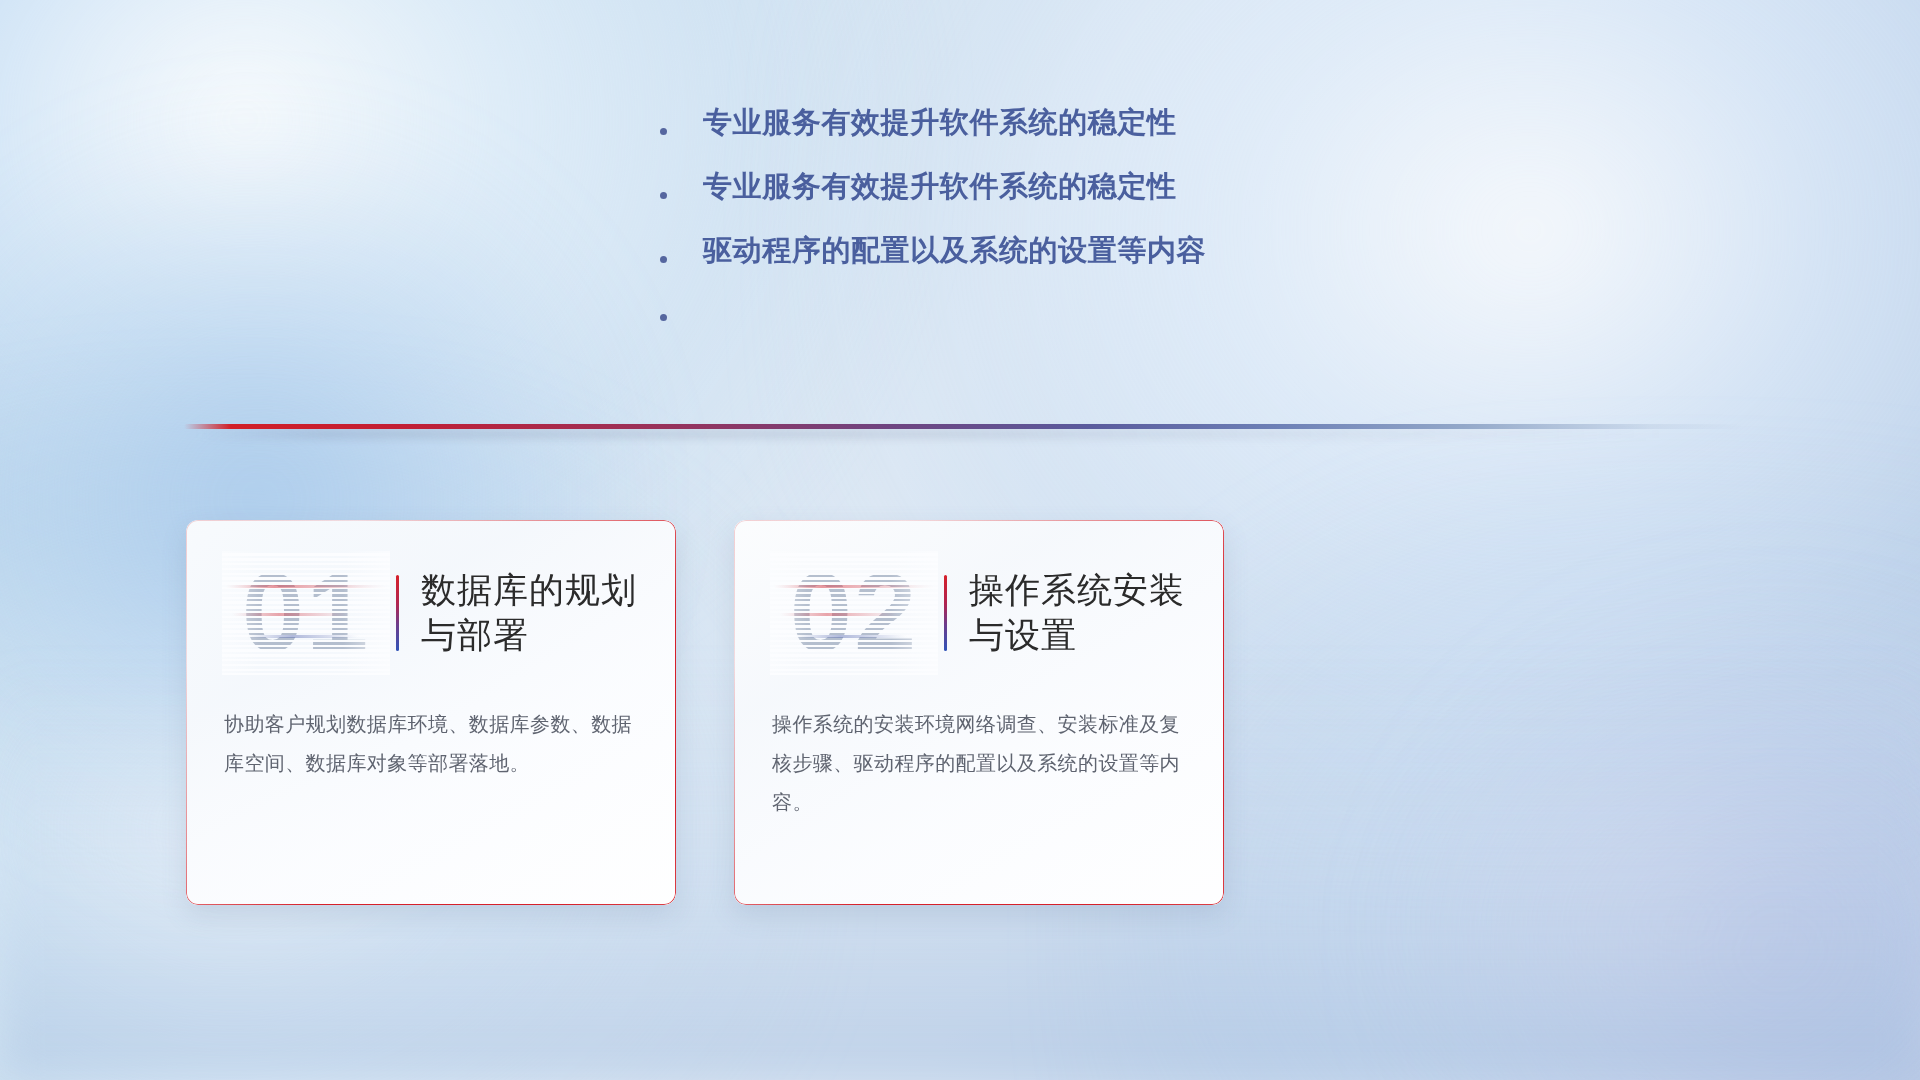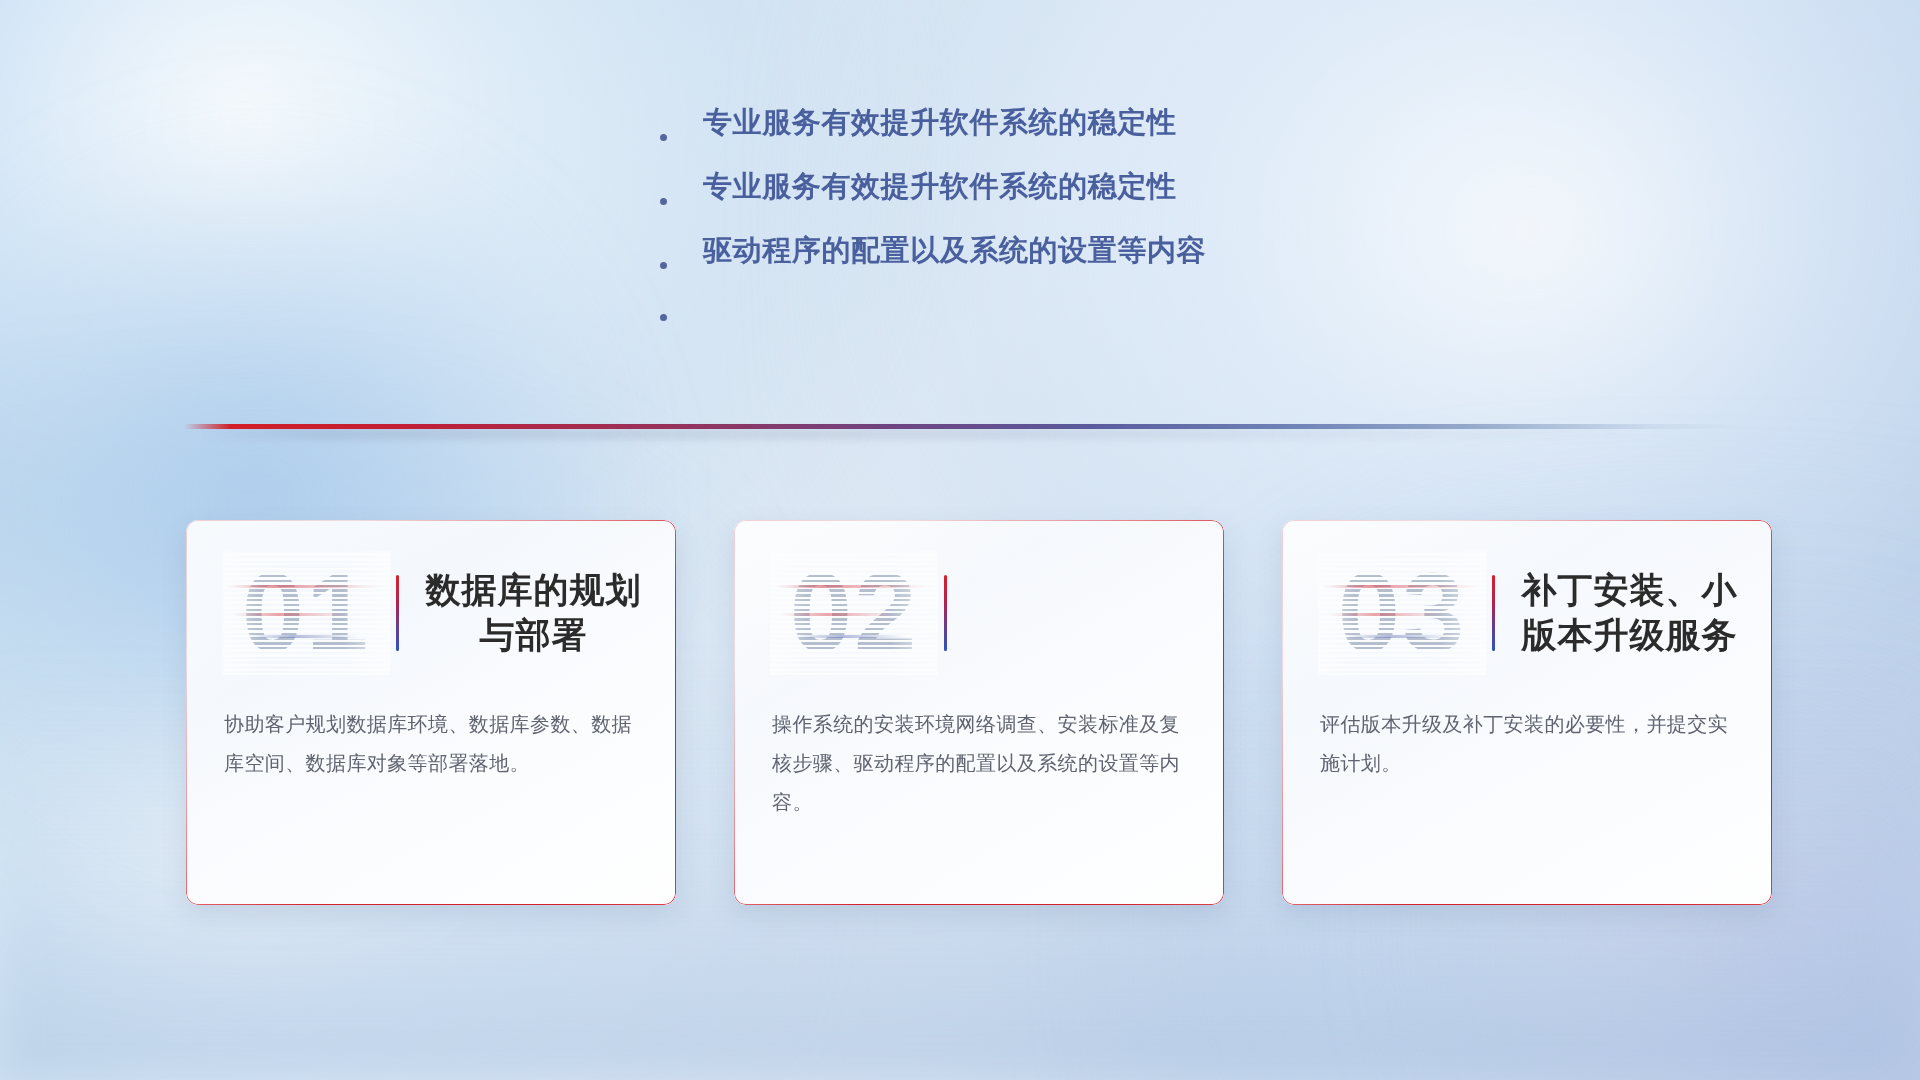"专业服务有效提升软件系统的稳定性" .bullet-row { align-items: flex-end -> center }
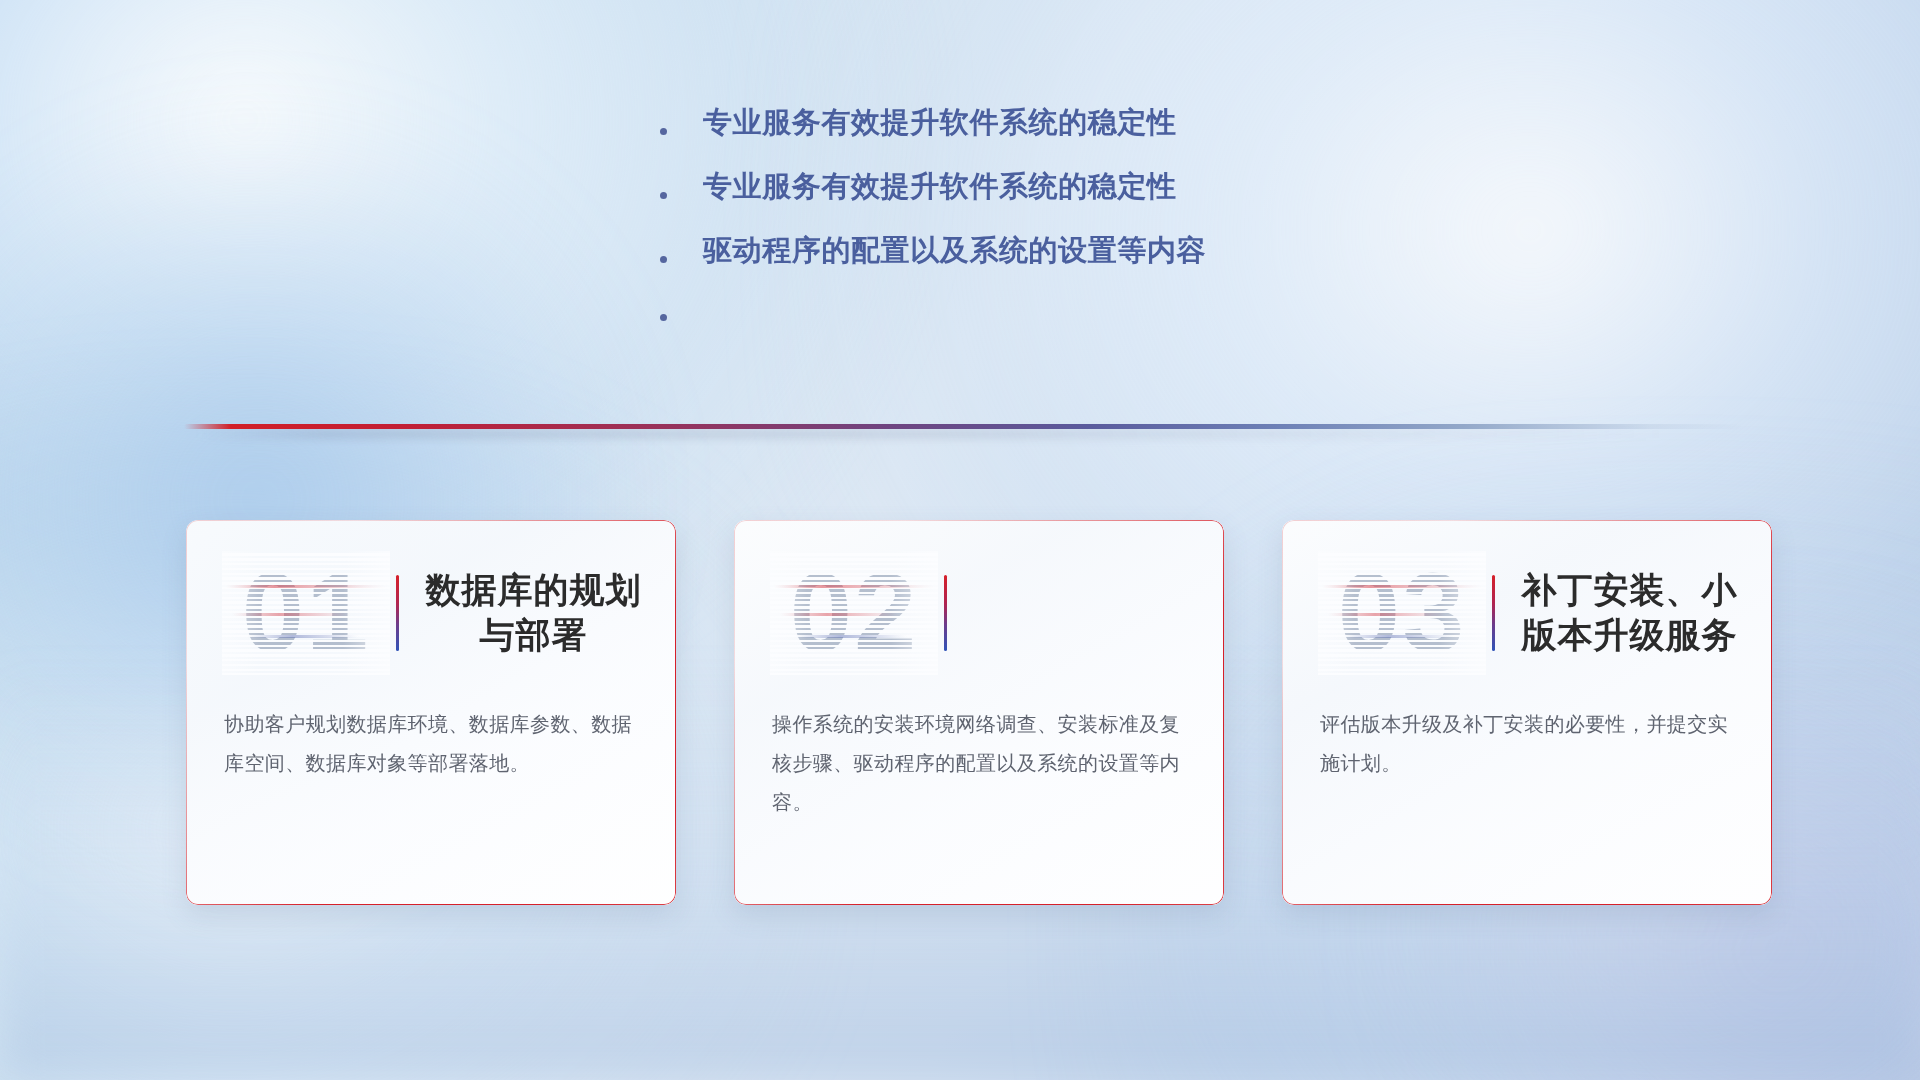"数据库的规划与部署" .card-title { font-weight: 700 -> 400; text-align: center -> none }
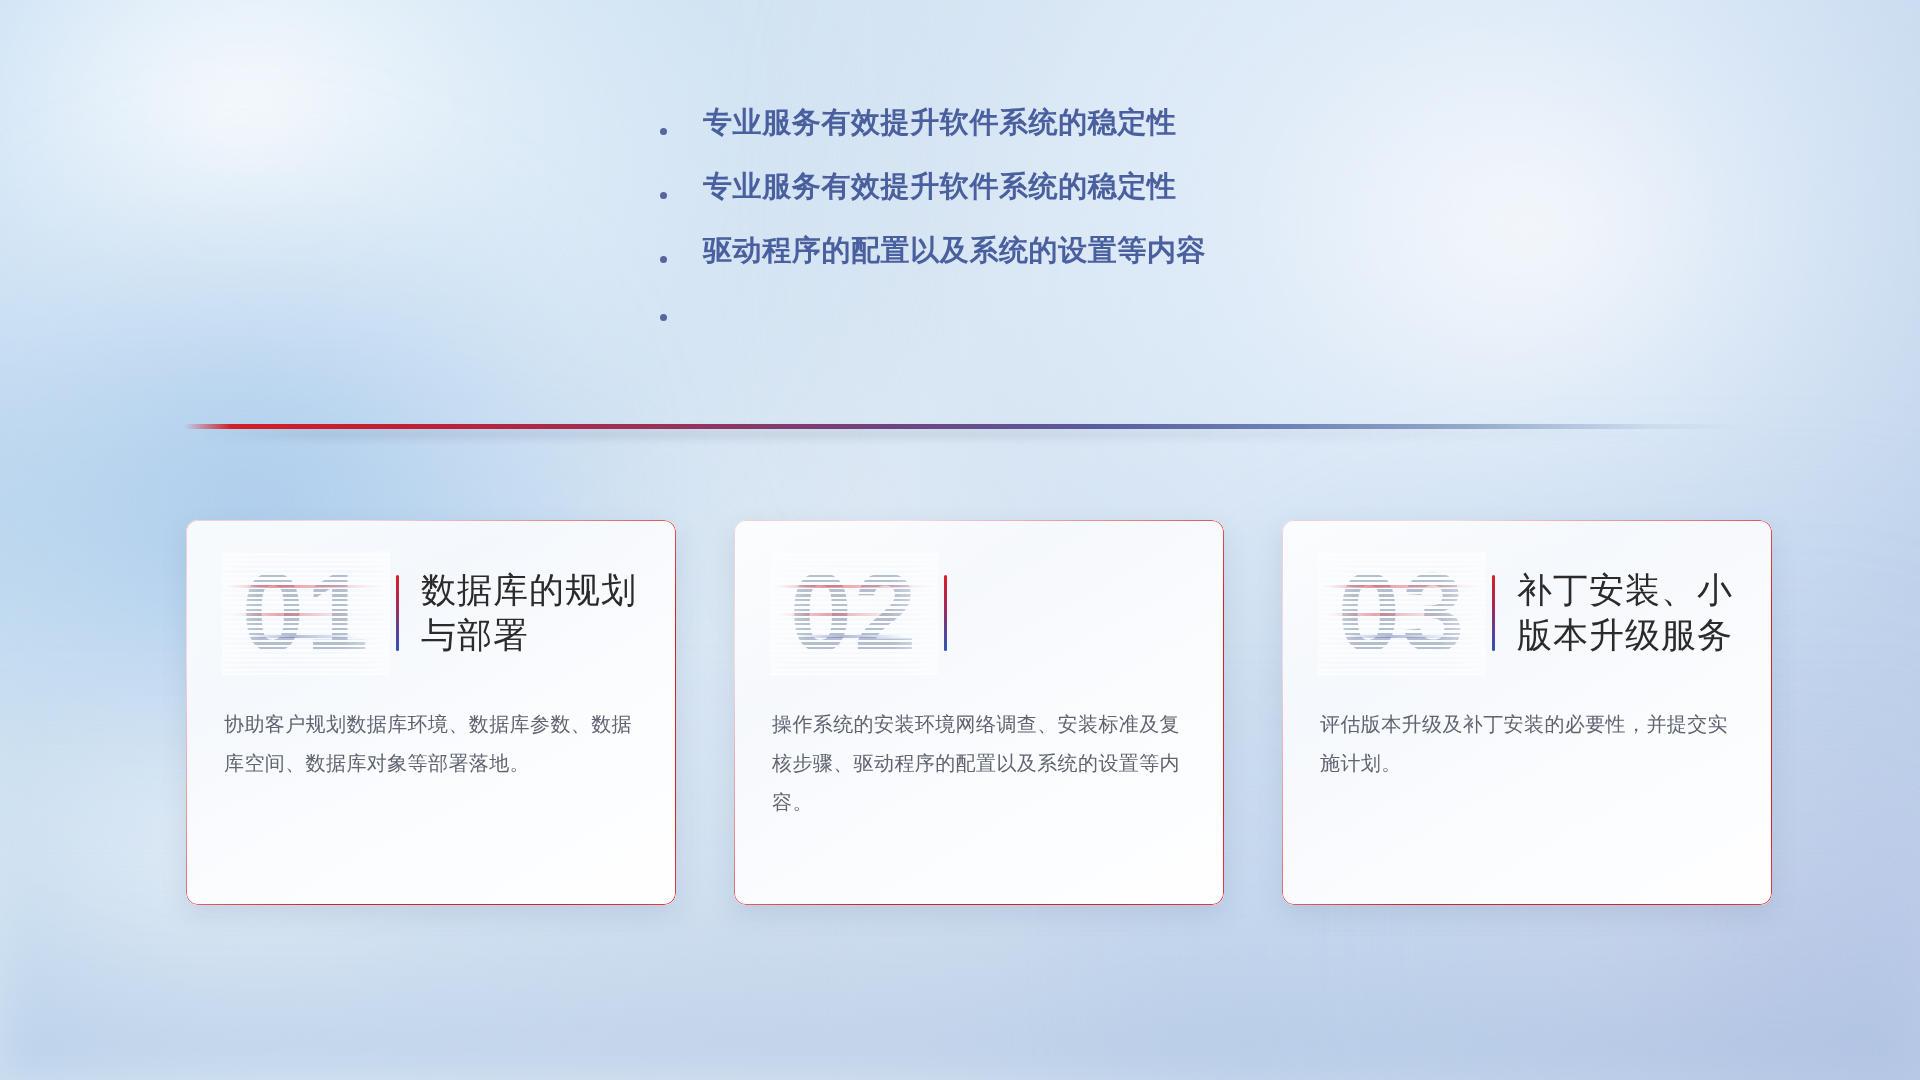"操作系统安装与设置" div.card-title { html: none -> <div>操作系统安装与设置</div> }
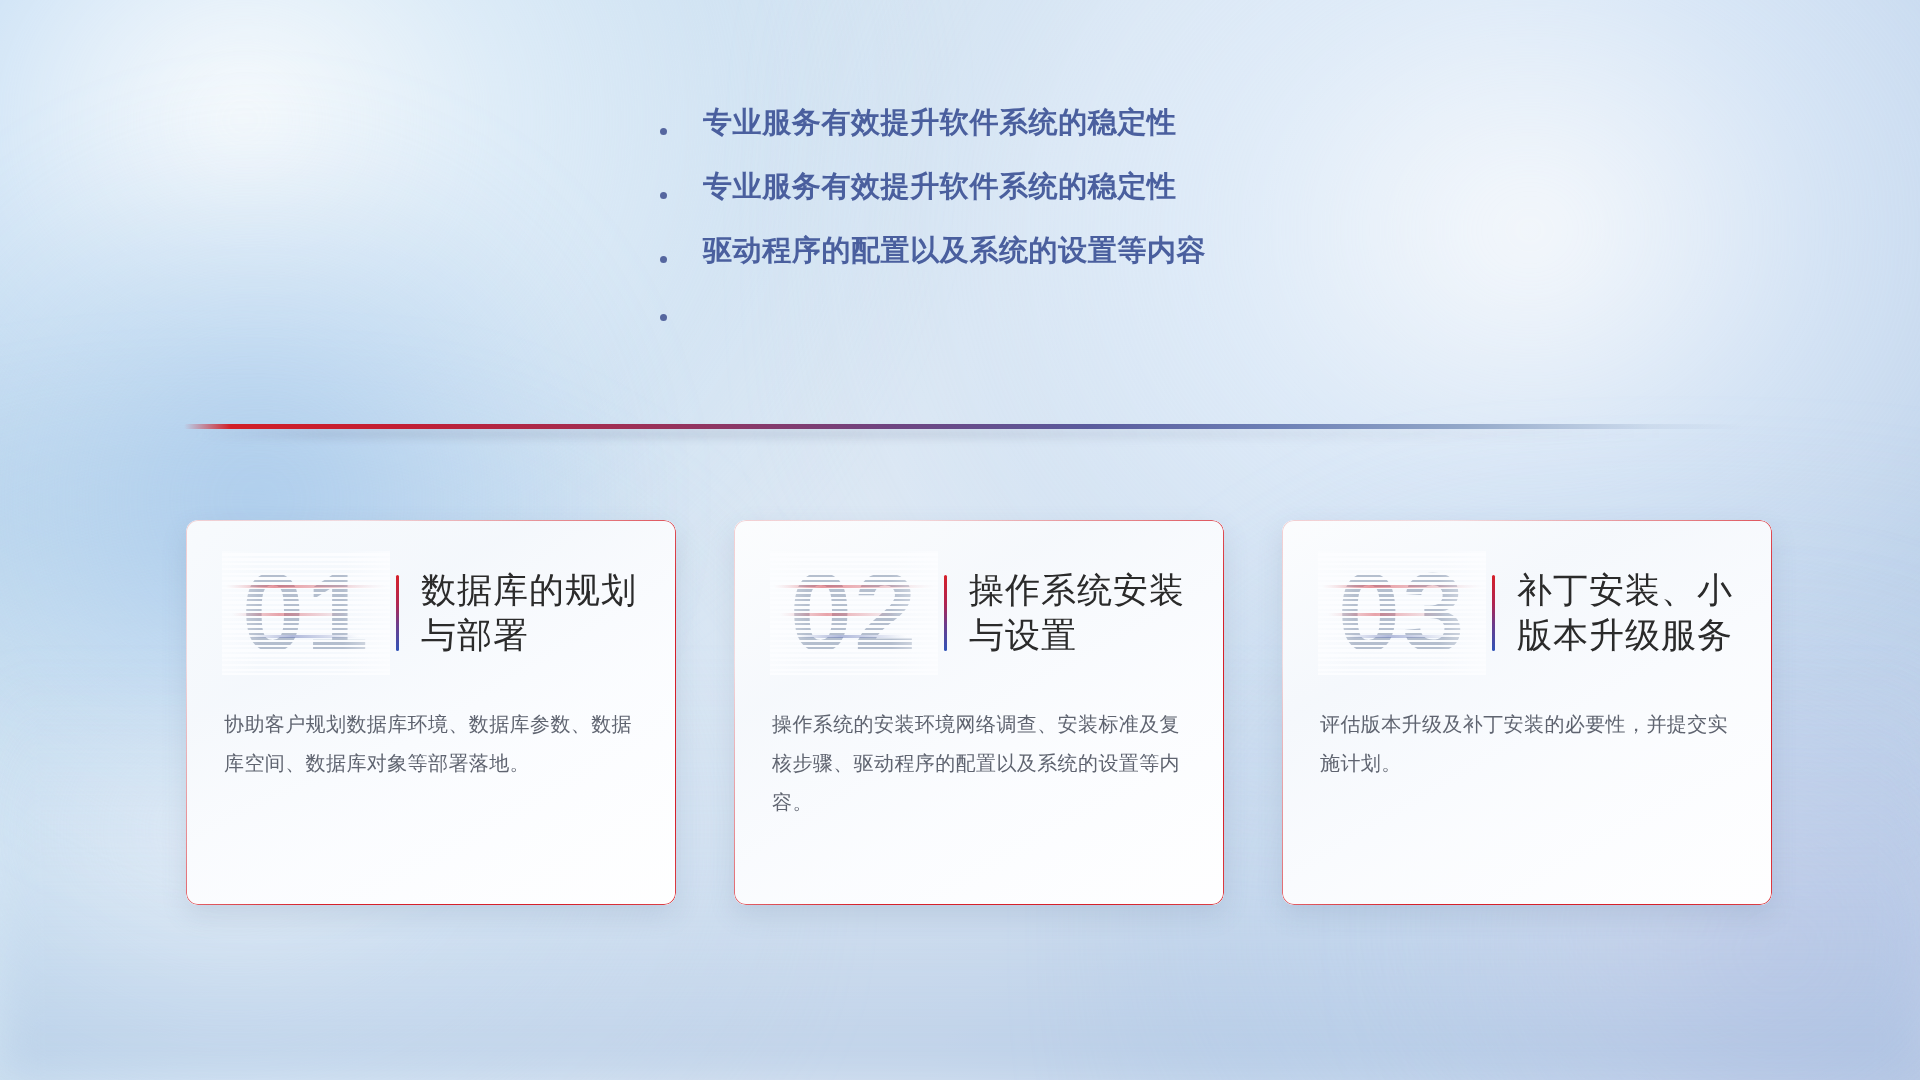"补丁安装、小版本升级服务" div.card { html: <div> <div></div> <div> <div> <div>03</div> <div></div> <div></div> <div></div> <div></div> <div></div> </div> <div></div> <div>补丁安装、小版本升级服务</div> </div> <div>评估版本升级及补丁安装的必要性，并提交实施计划。</div> </div> -> none }
